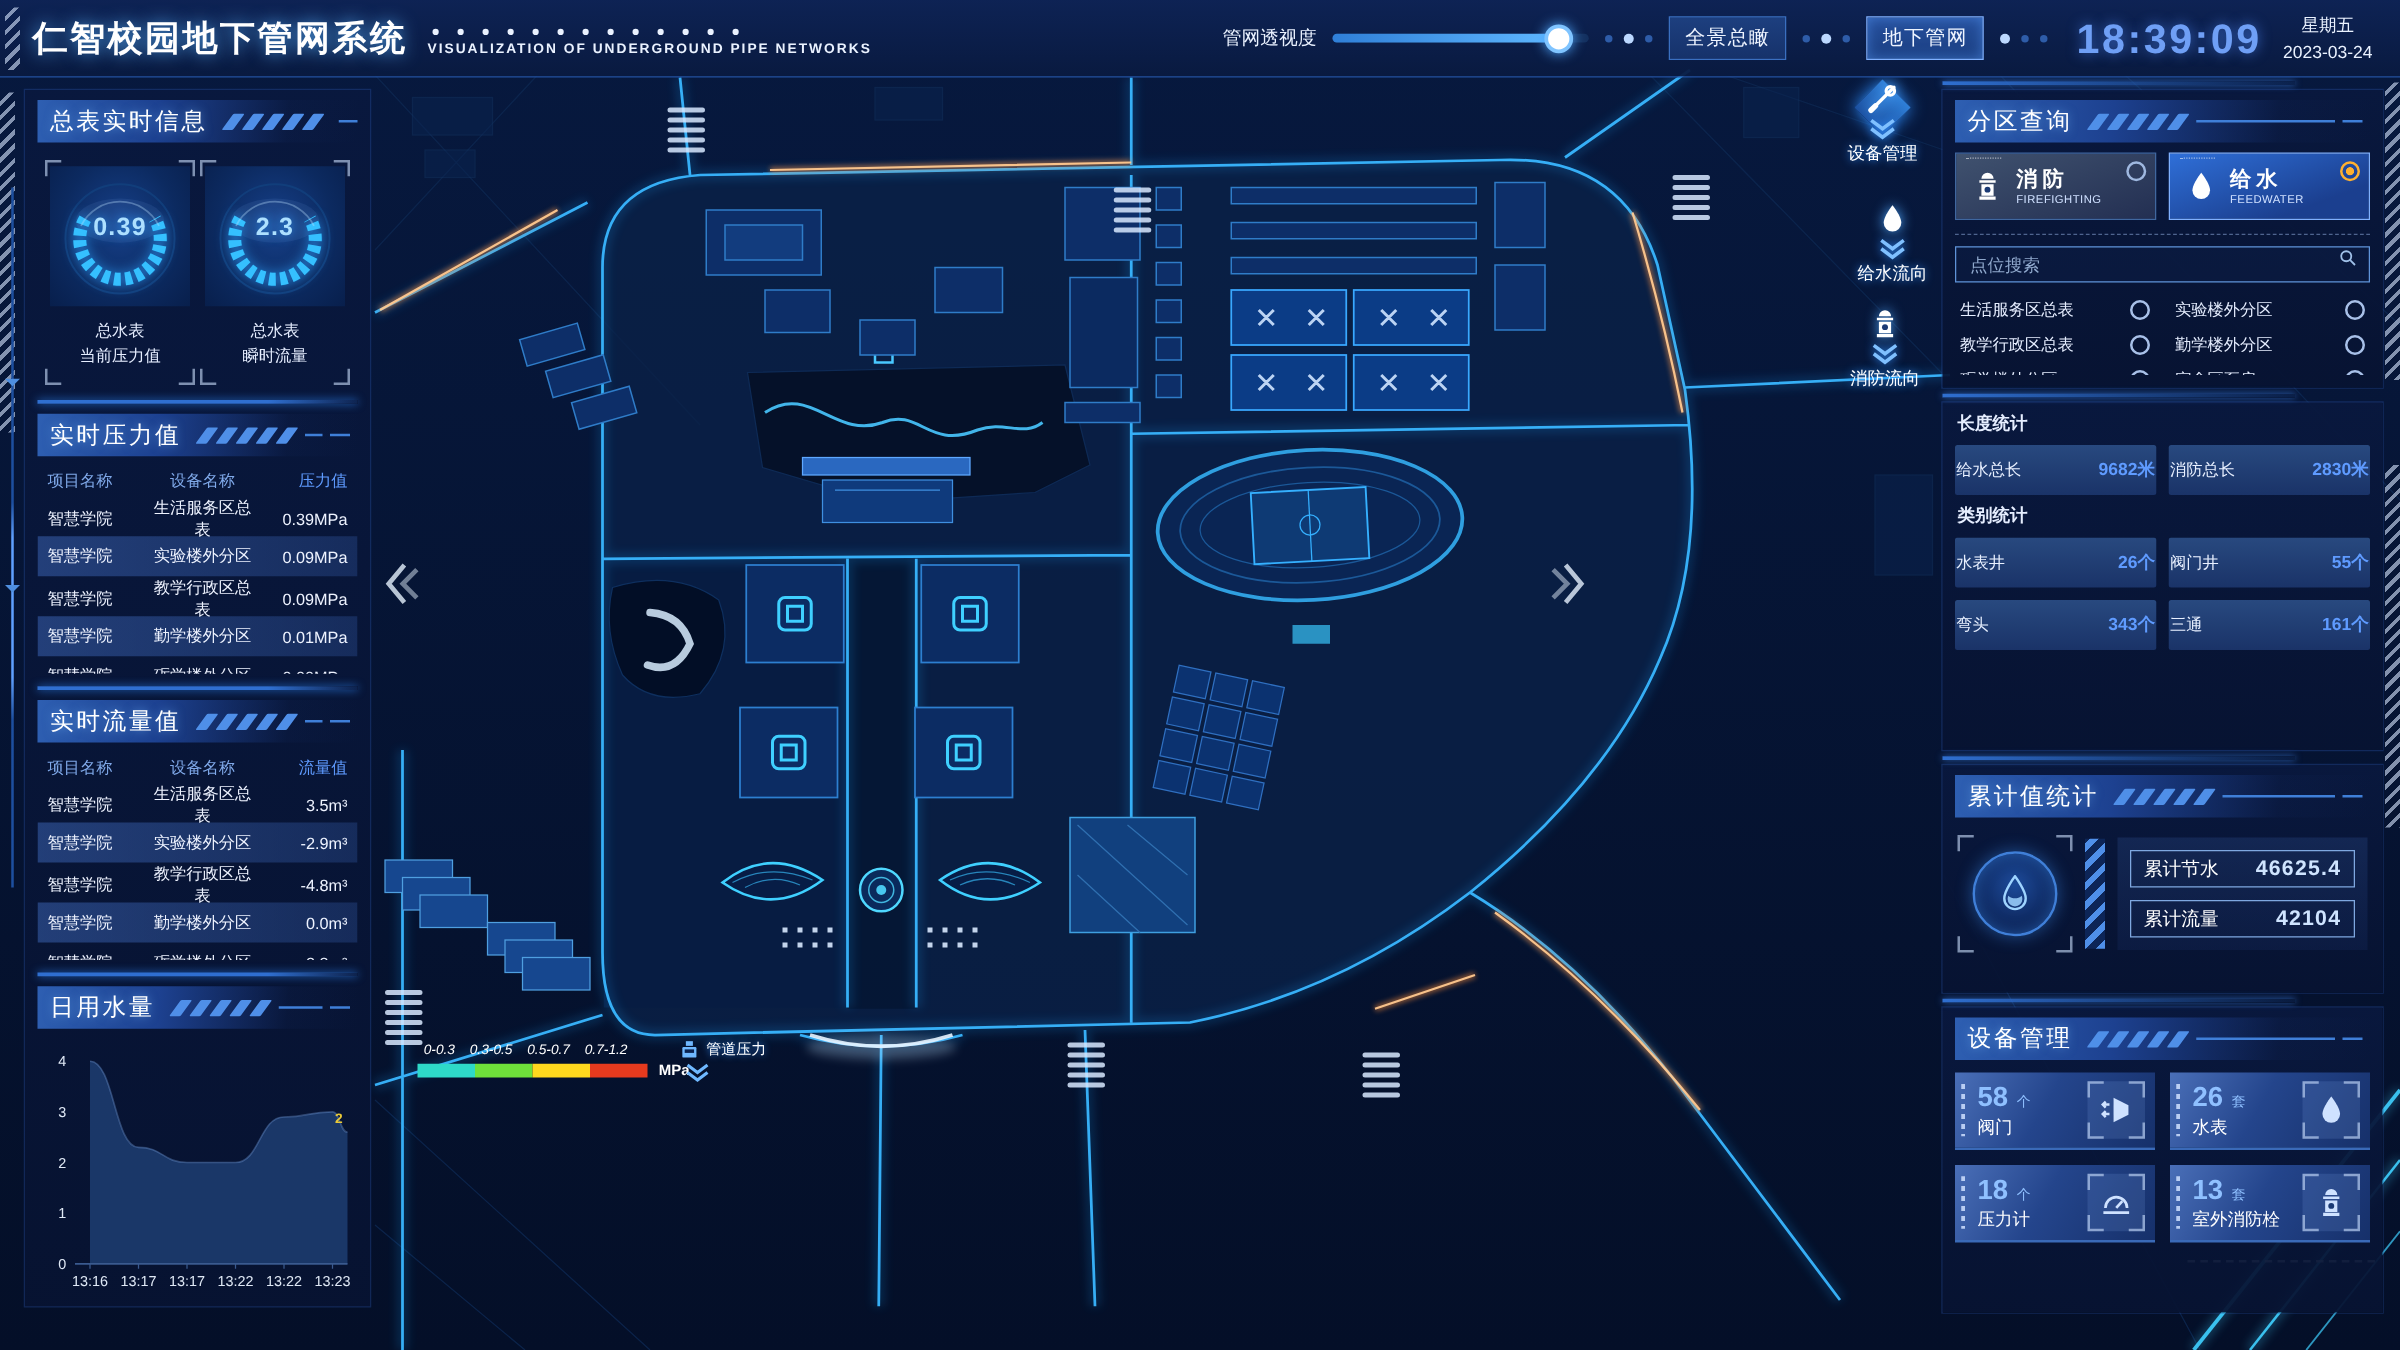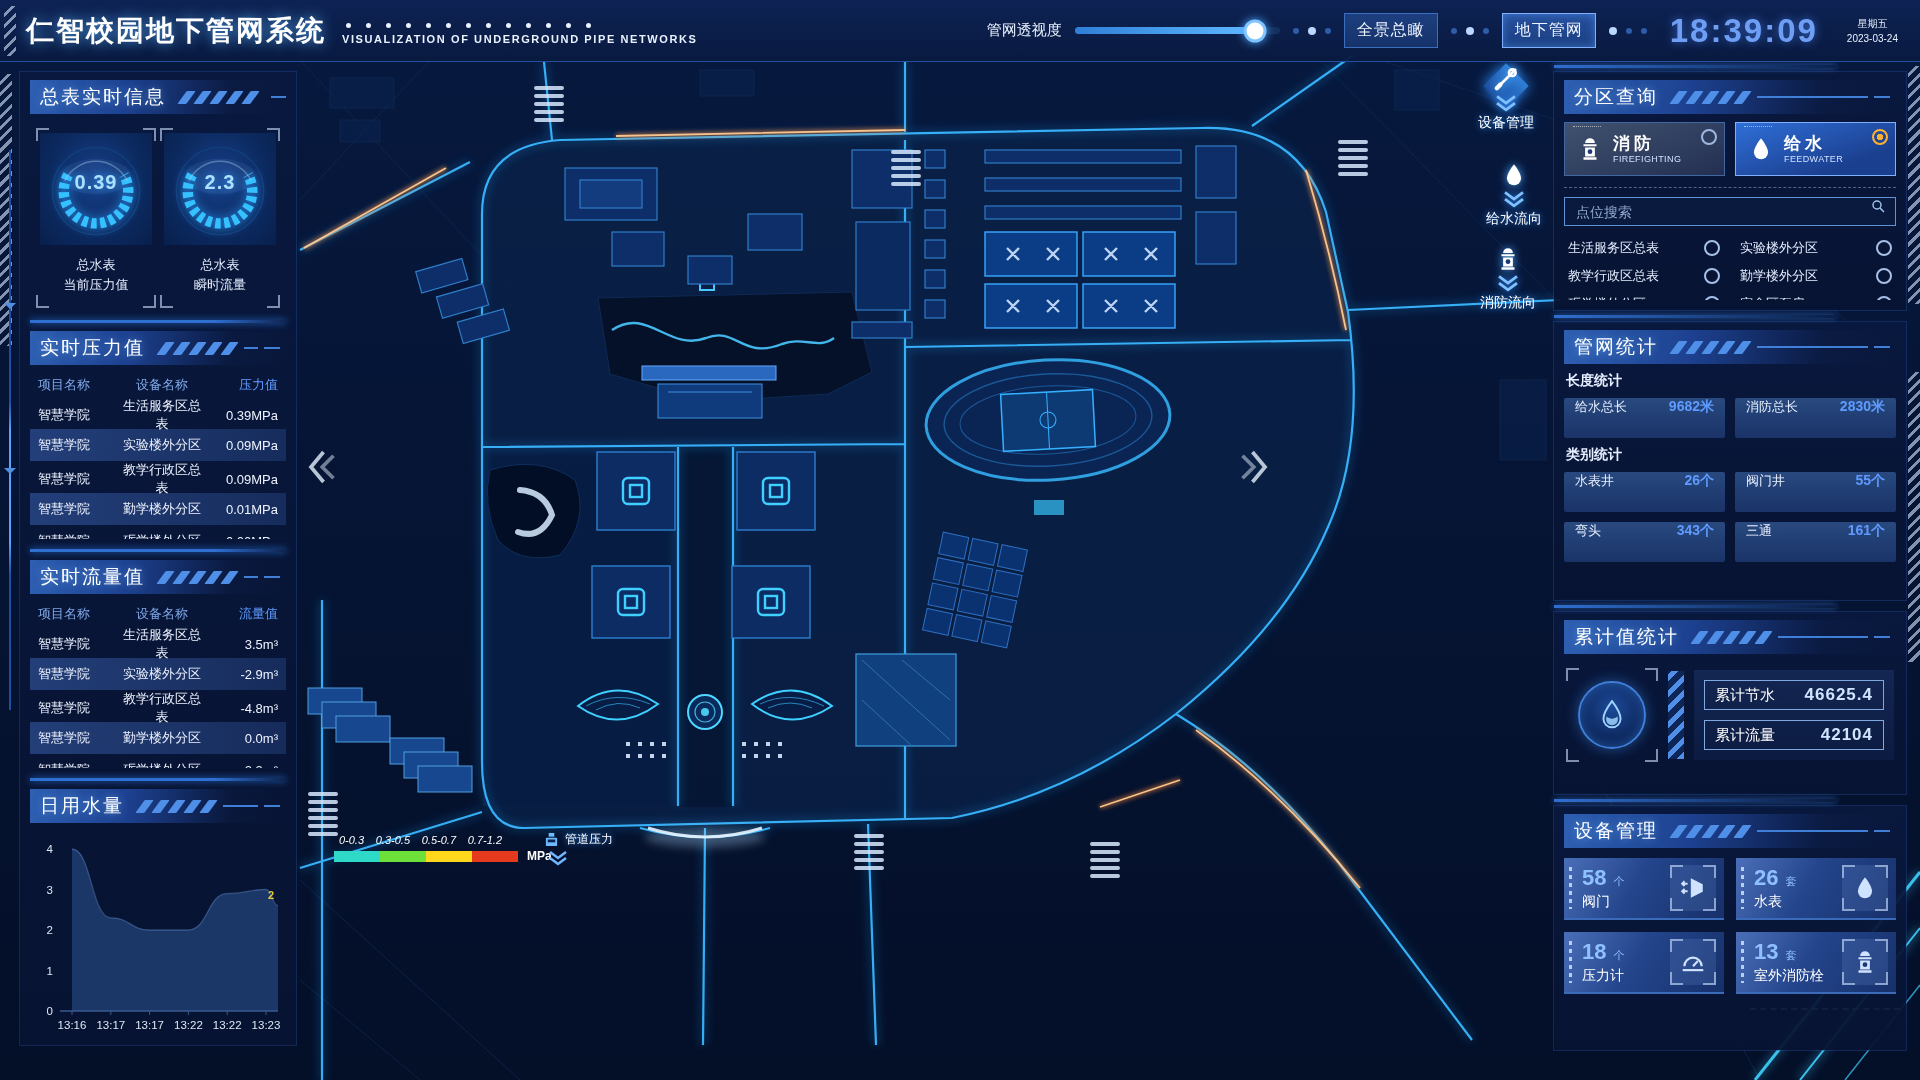"星期五" .date-block { font-size: 10px -> 14px; margin-left: 16px -> 4px }
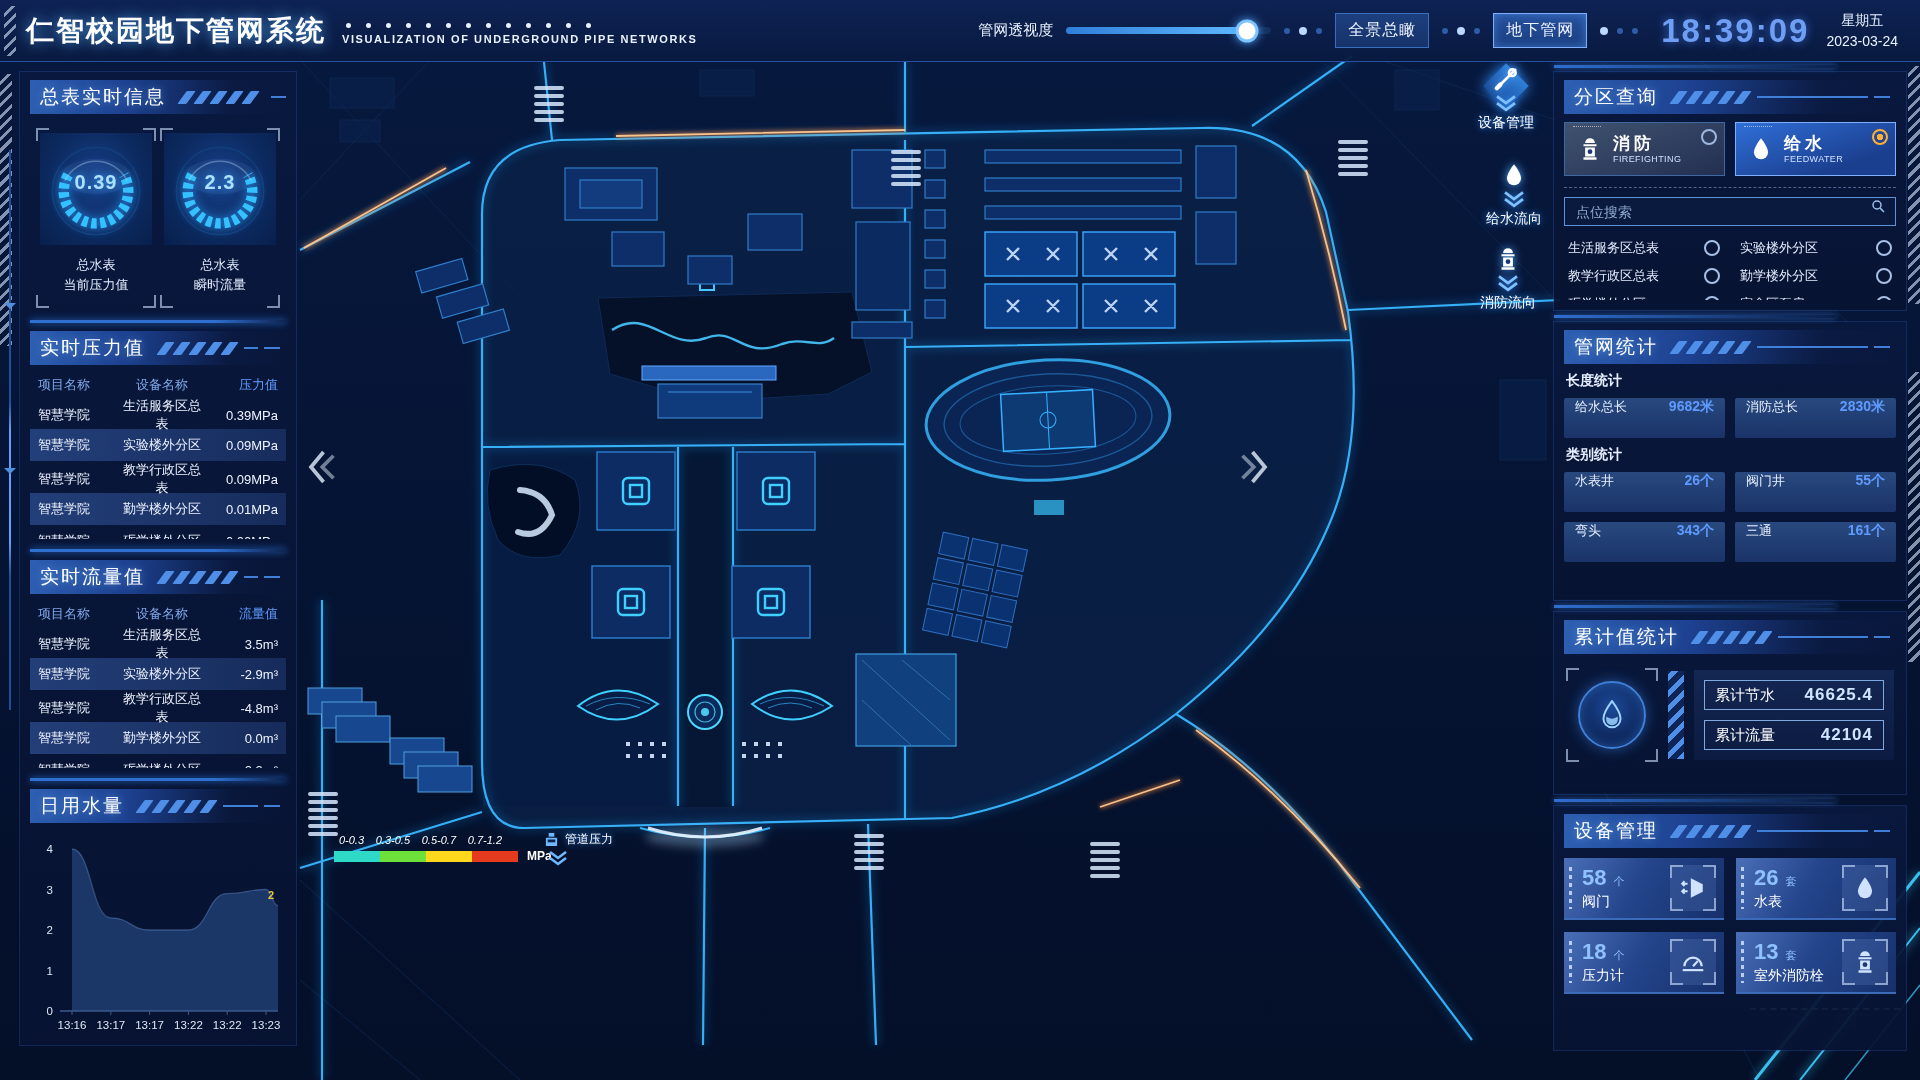"管网统计" div.sec-head { html: <div> <span>管网统计</span> <span> <i></i> <i></i> <i></i> <i></i> <i></i> </span> <span> <span></span> <span></span> </span> </div> -> none }
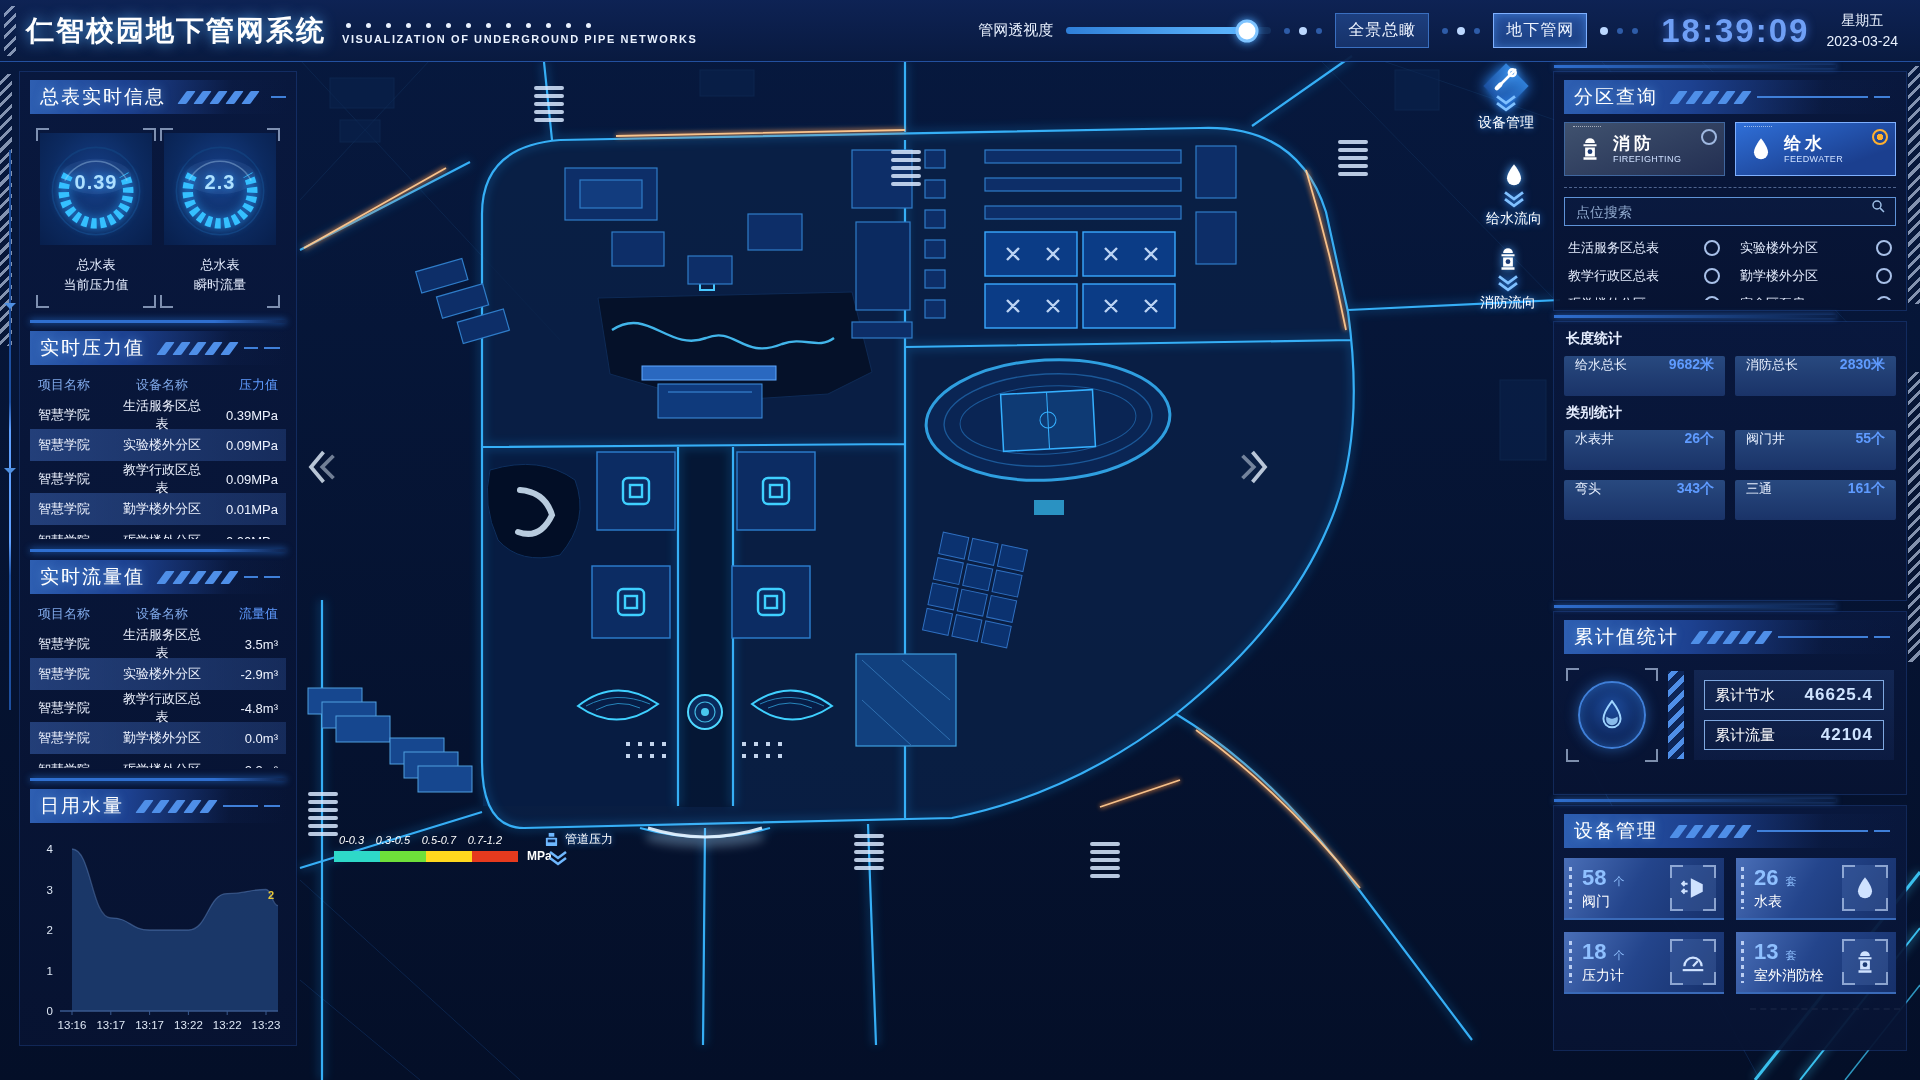"给水总长" .stat-box { align-items: flex-start -> center; padding: 0 11px -> 0 1px }
